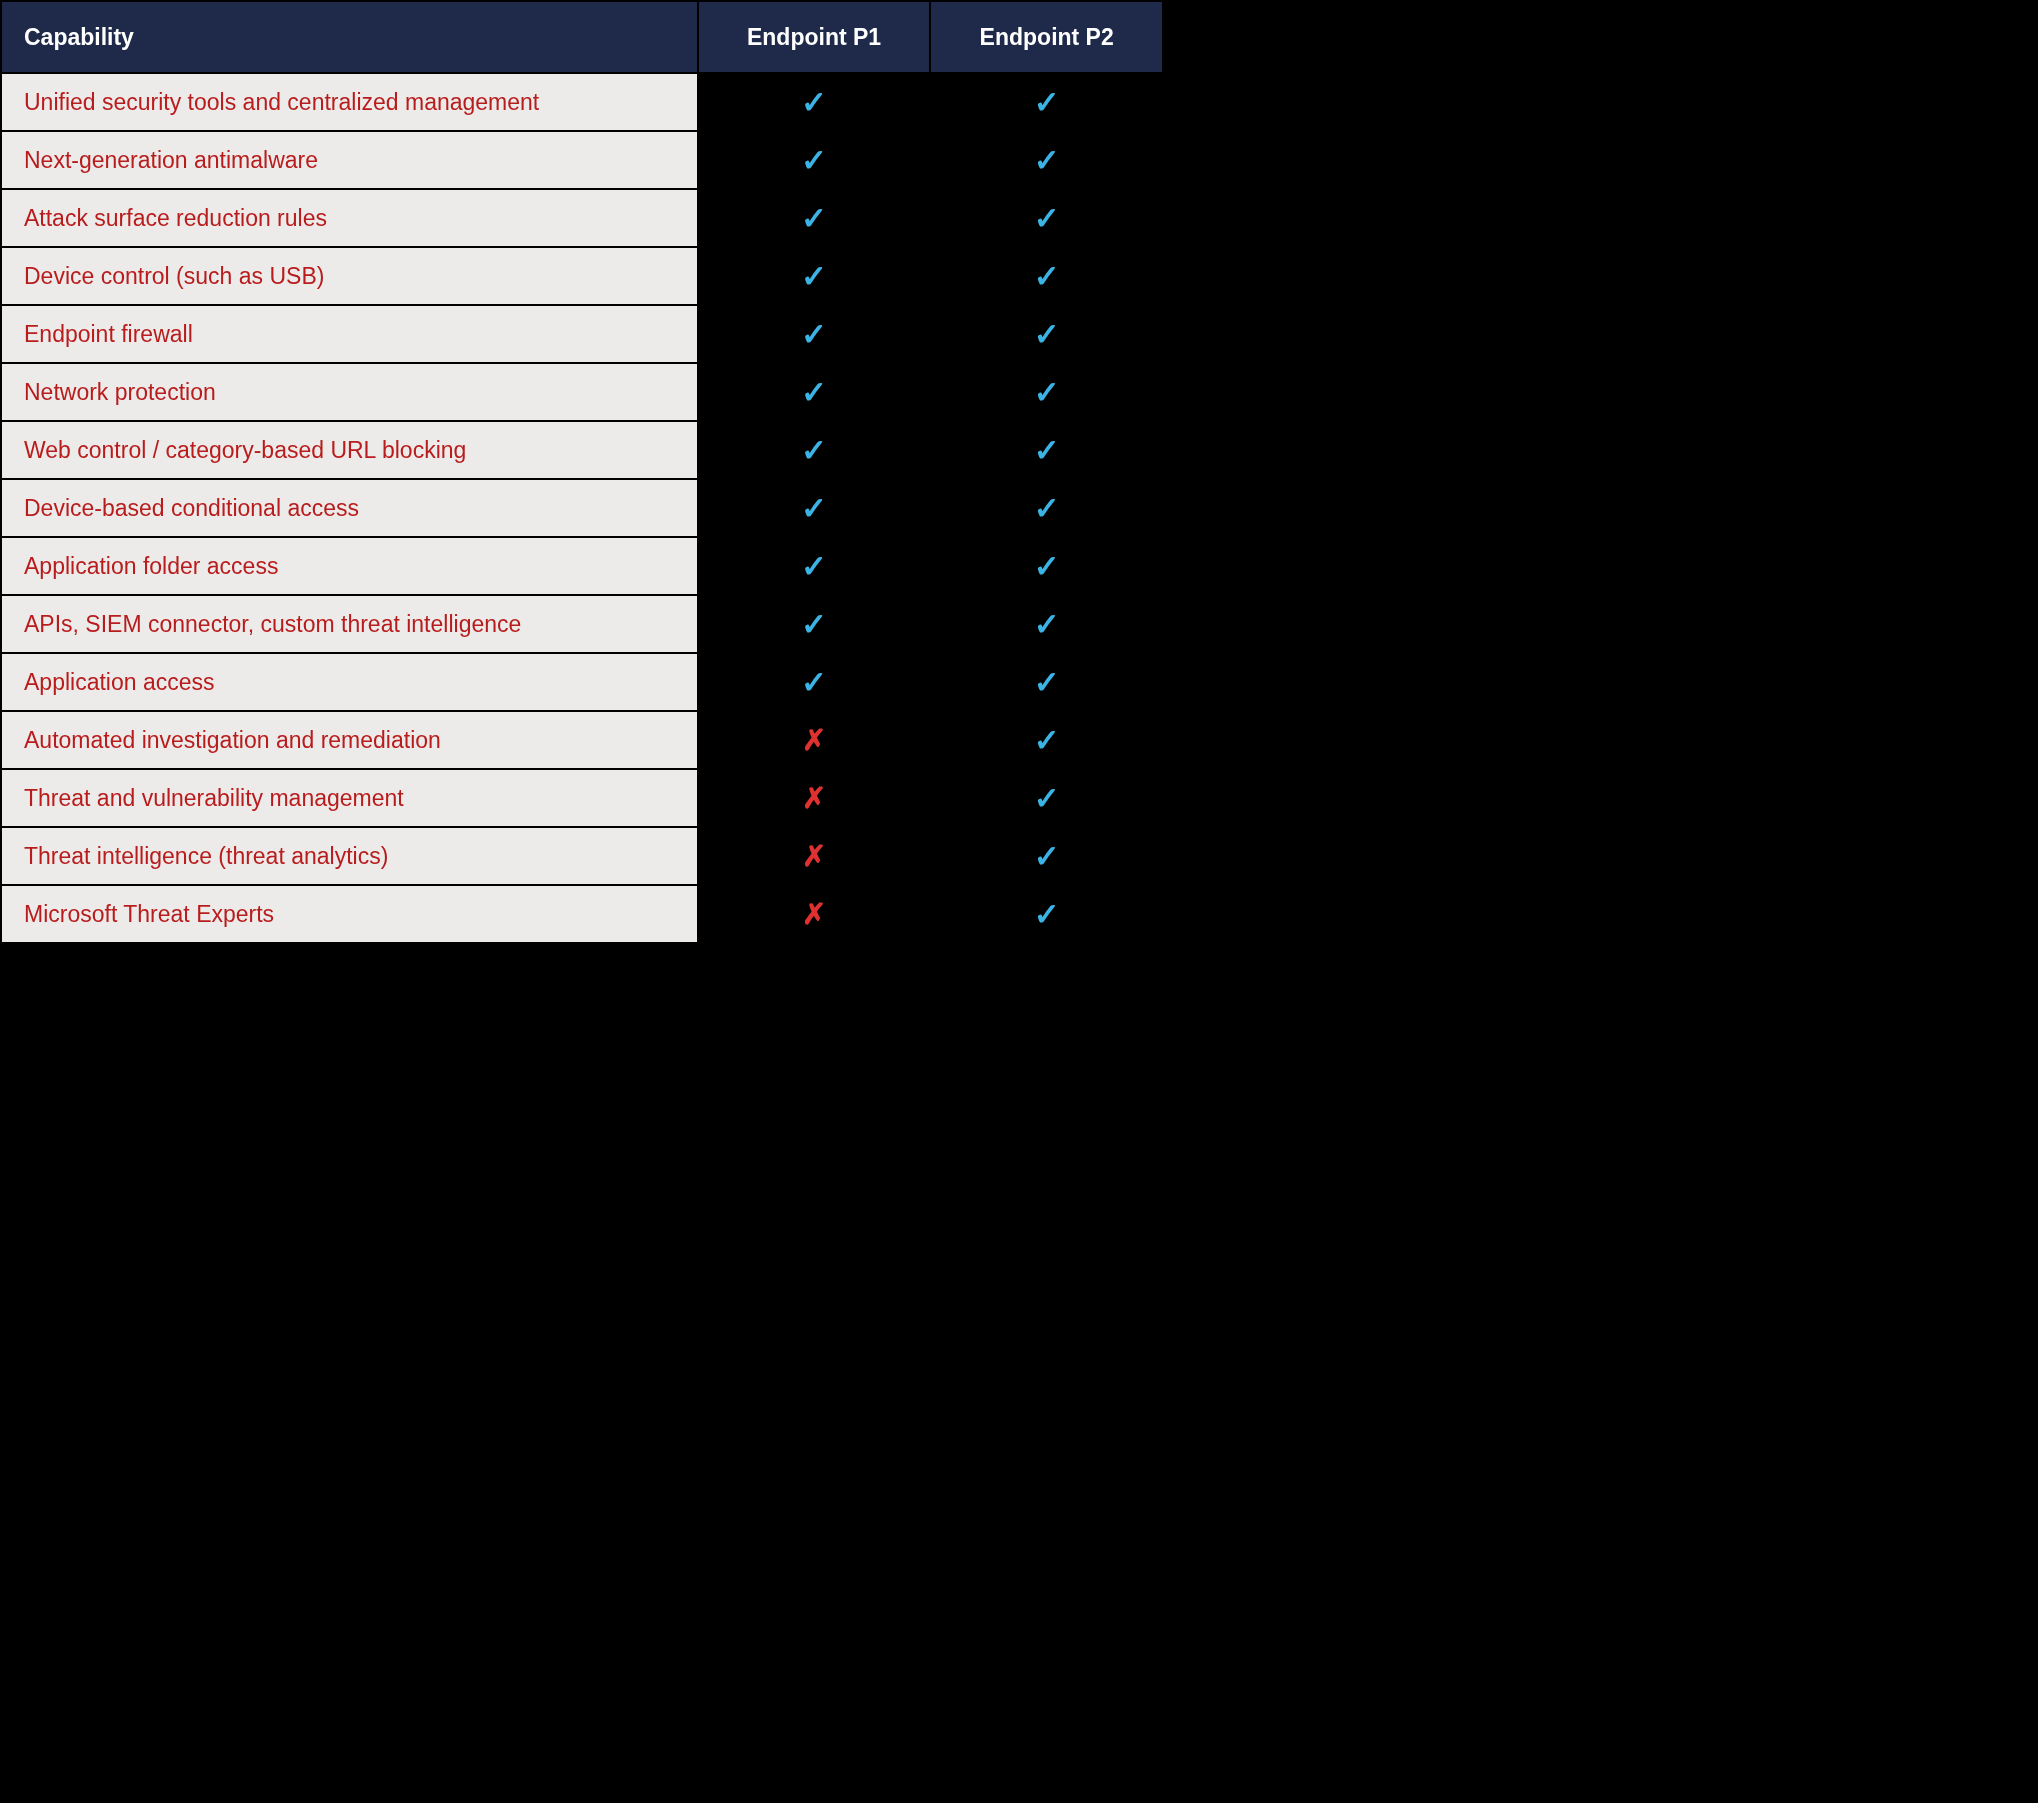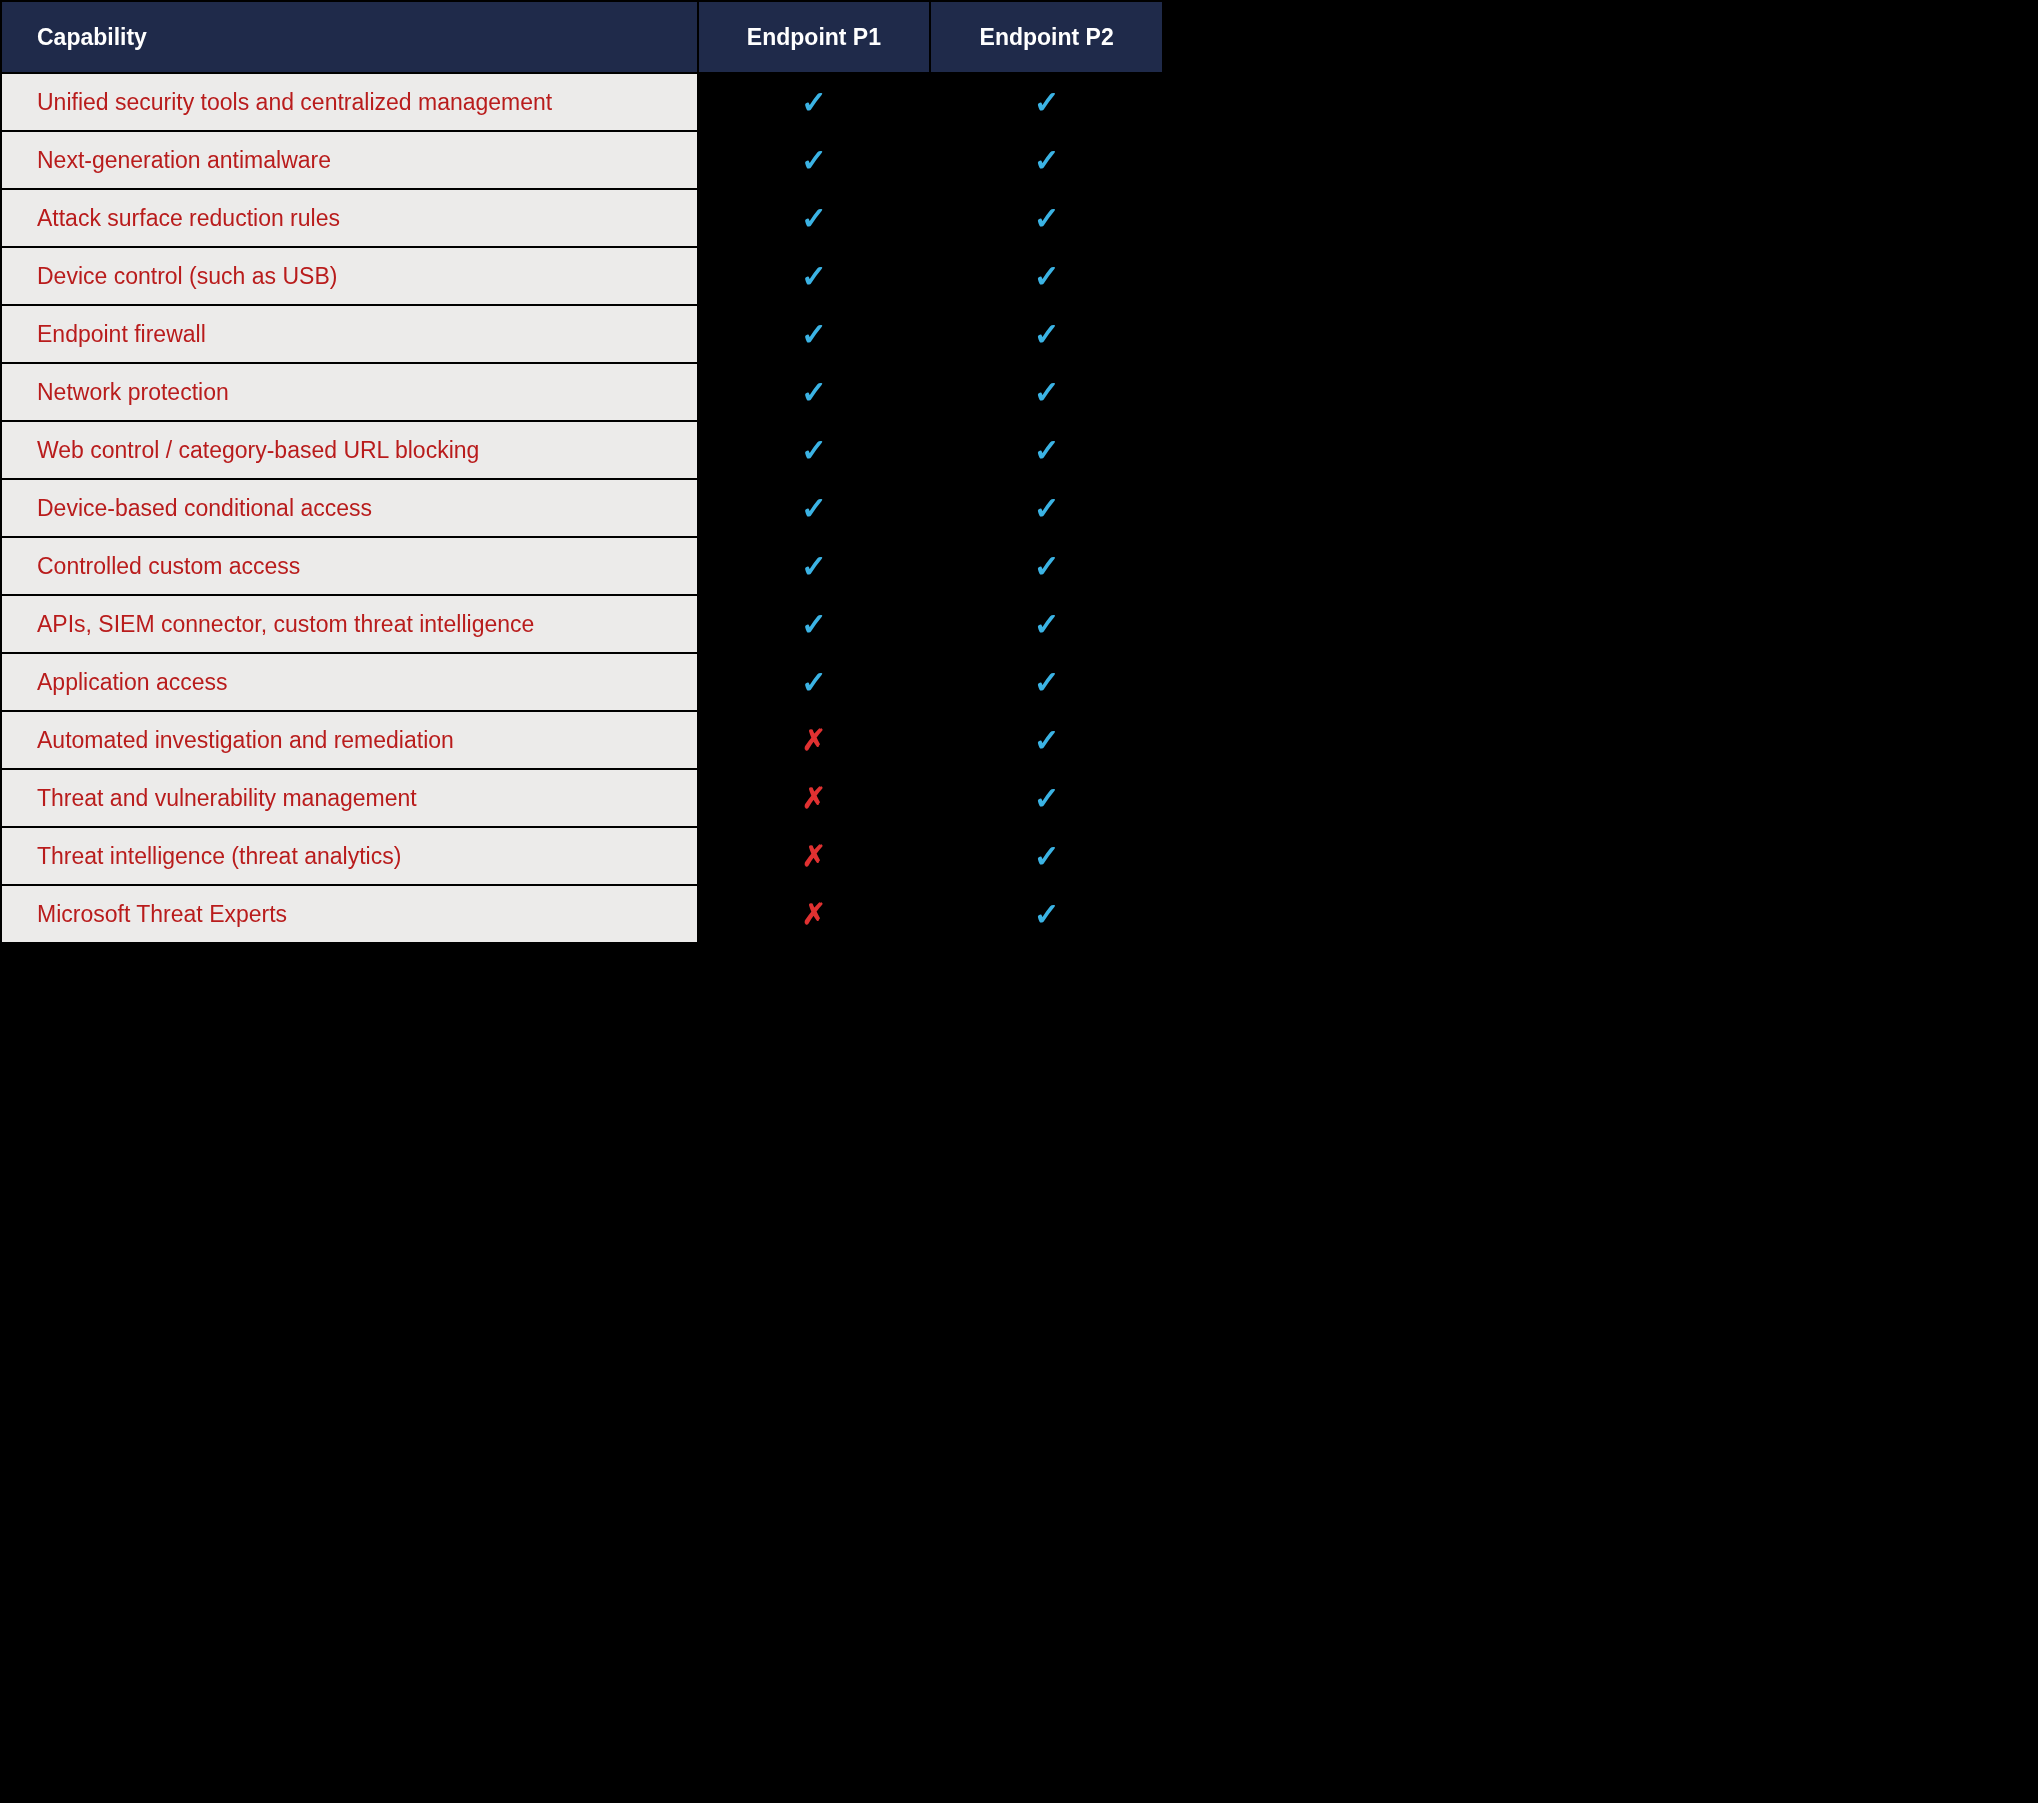"Capability" .table th,.table td { padding: 0 35px -> 0 22px }
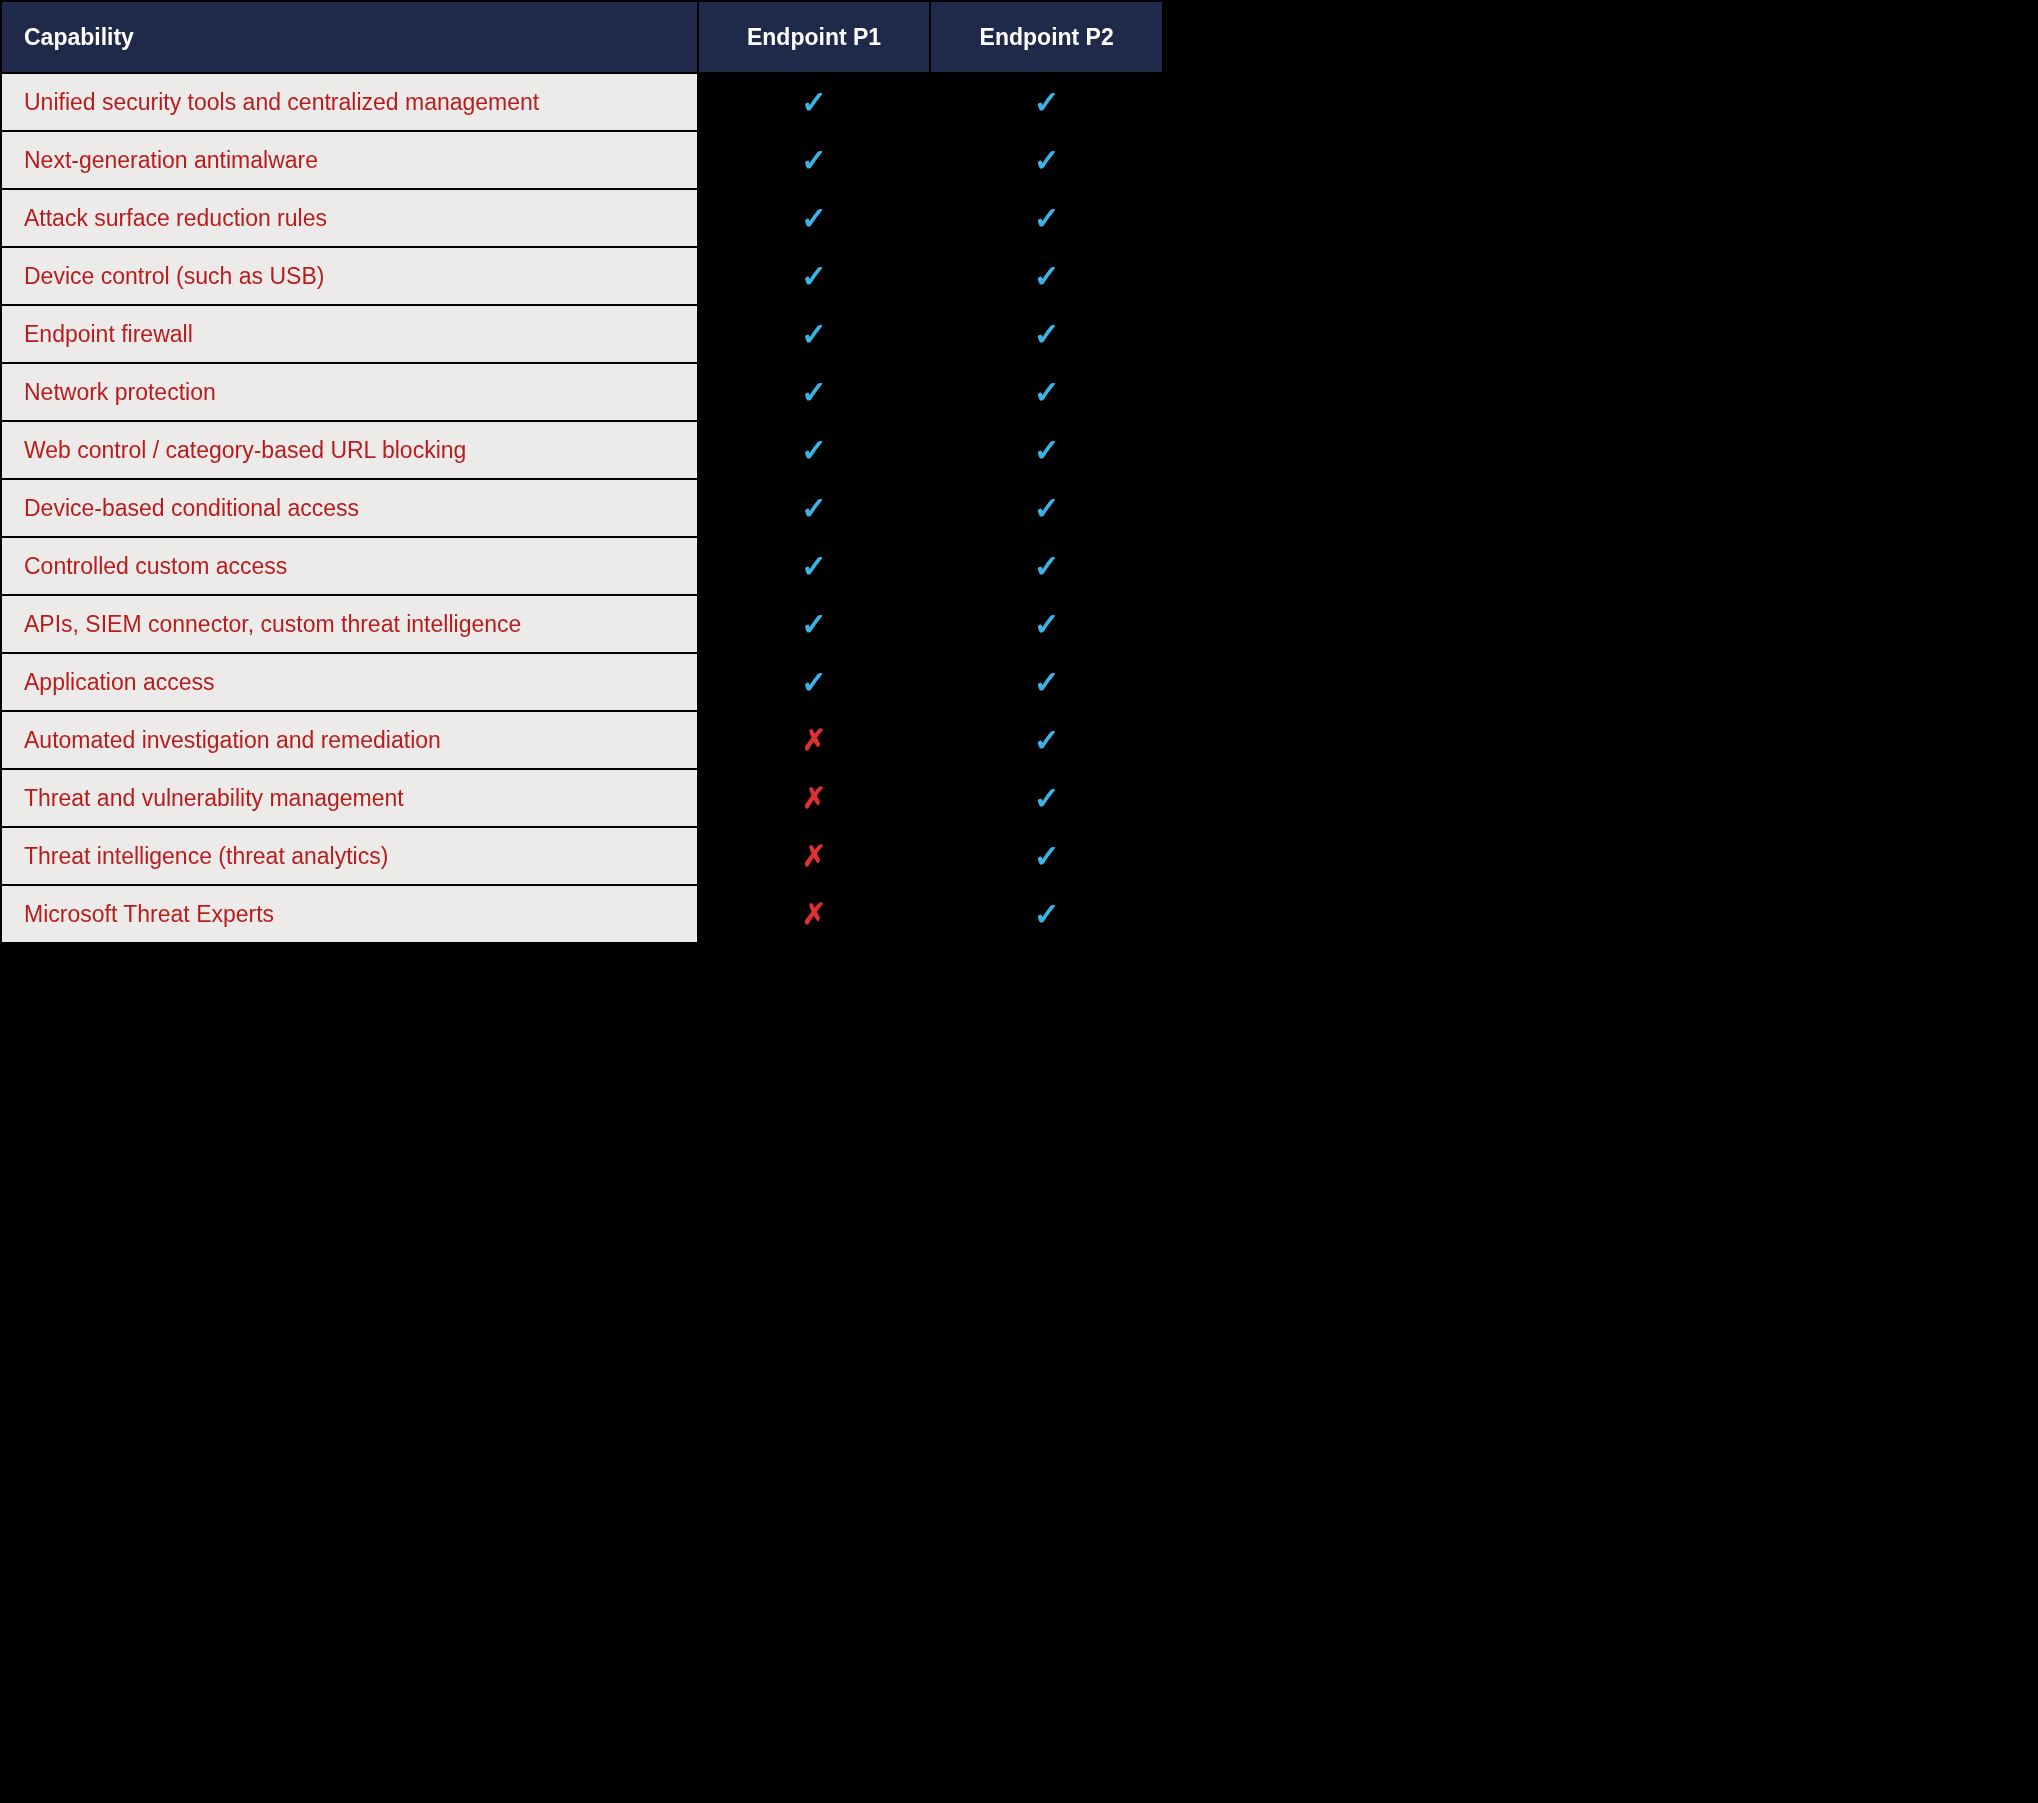"Controlled custom access" td.cap { text: Controlled custom -> Application folder }
